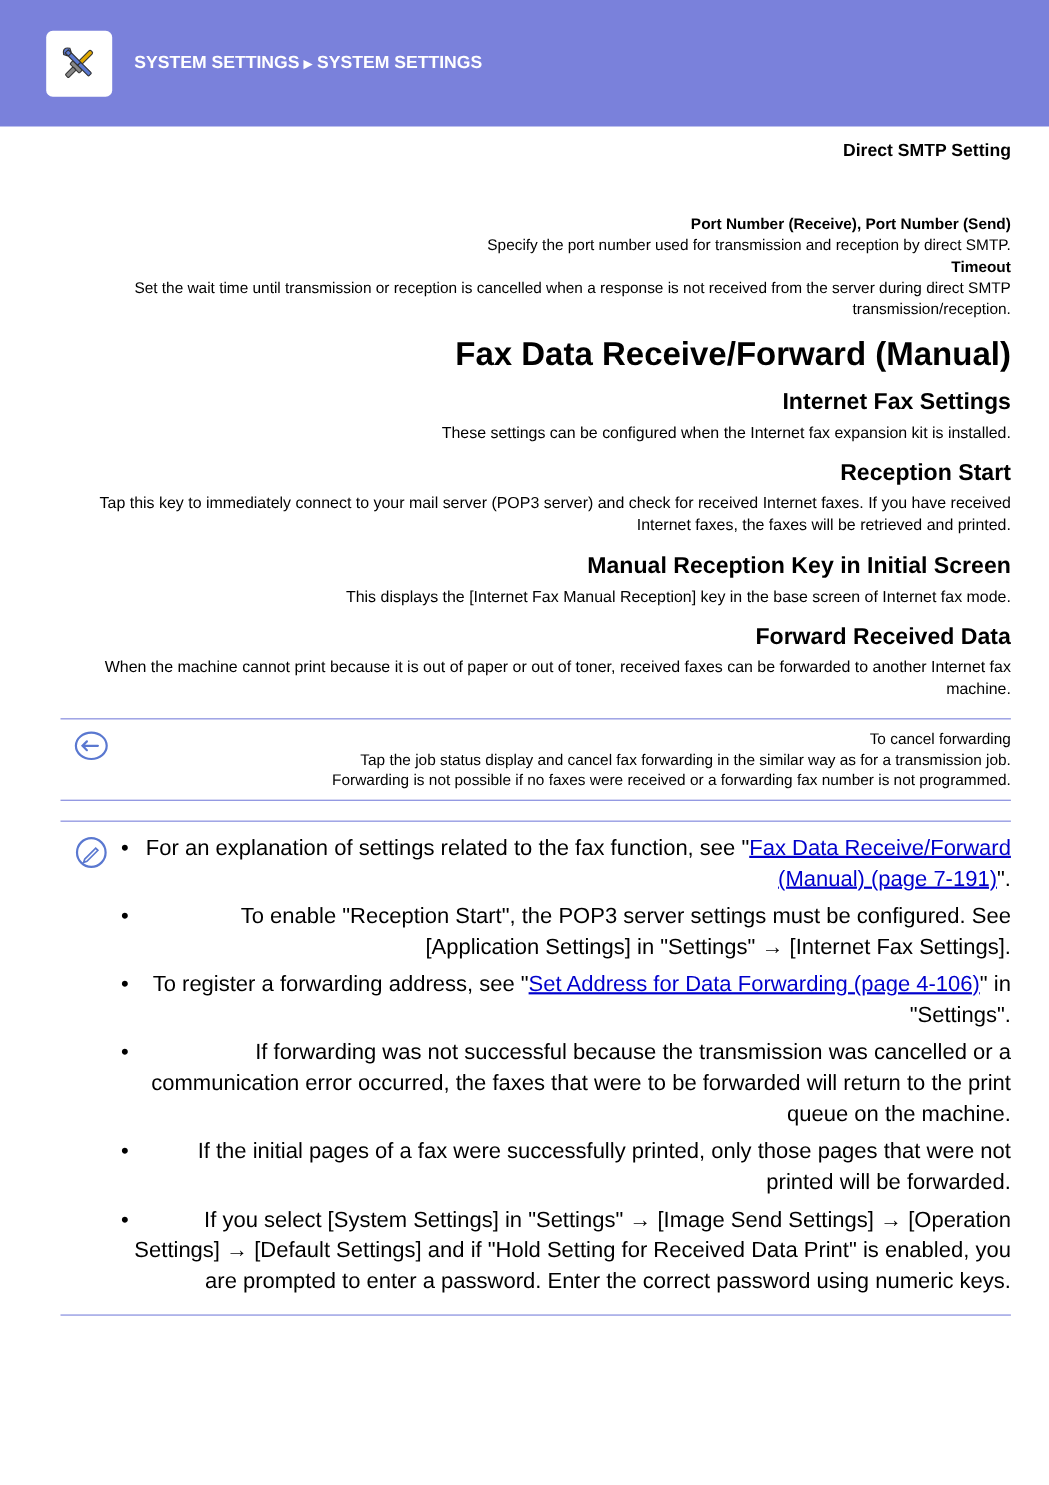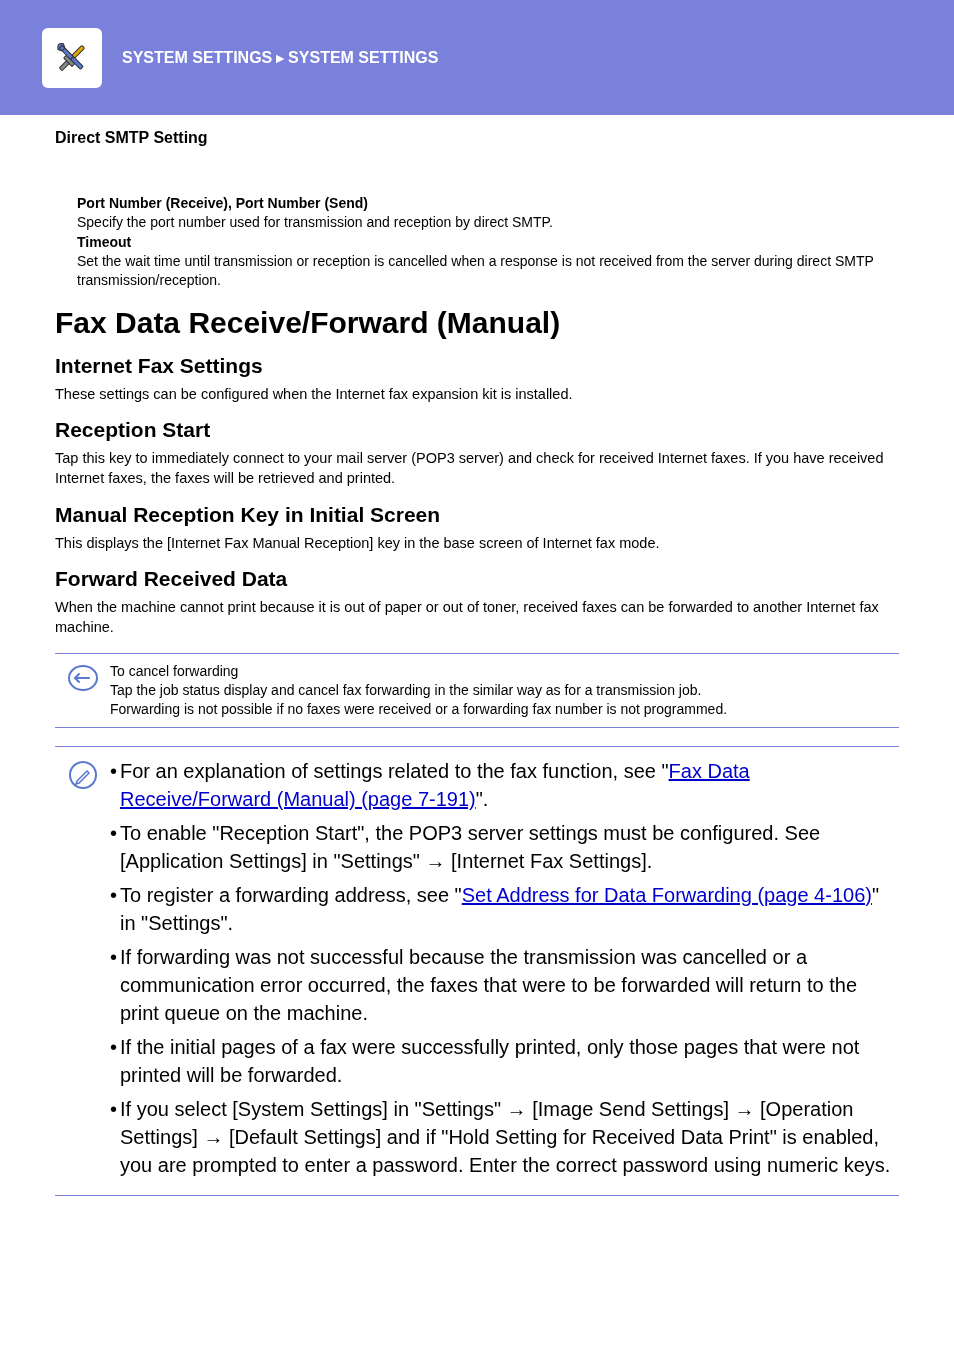"Direct SMTP Setting" .content { padding: 14px 55px 0 55px -> 14px 35px 0 55px; text-align: none -> right }
